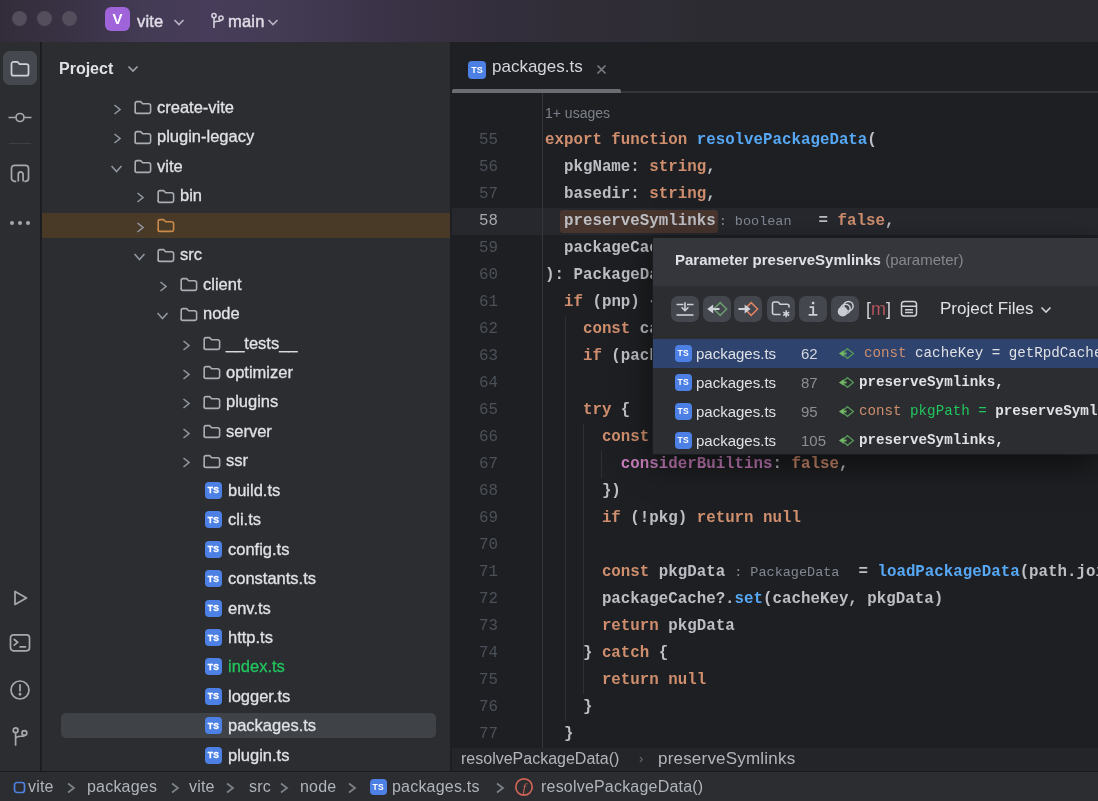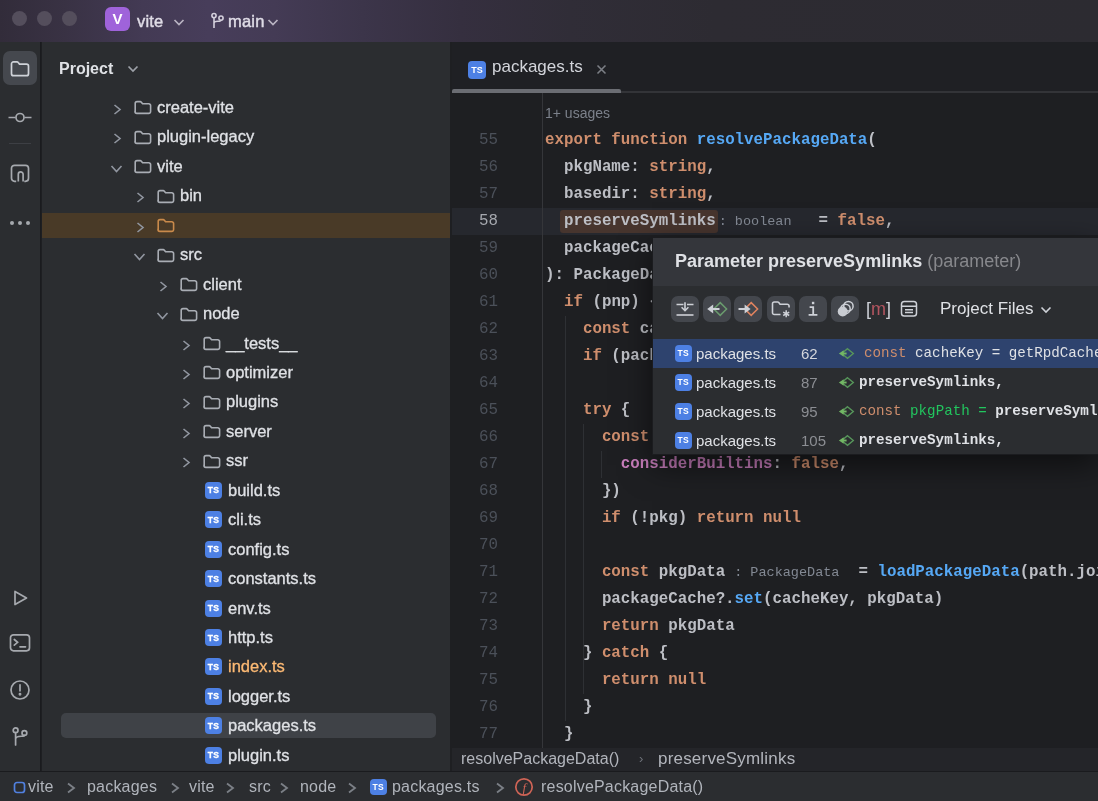"Parameter preserveSymlinks (parameter)" div { font-size: 18px -> 15px }
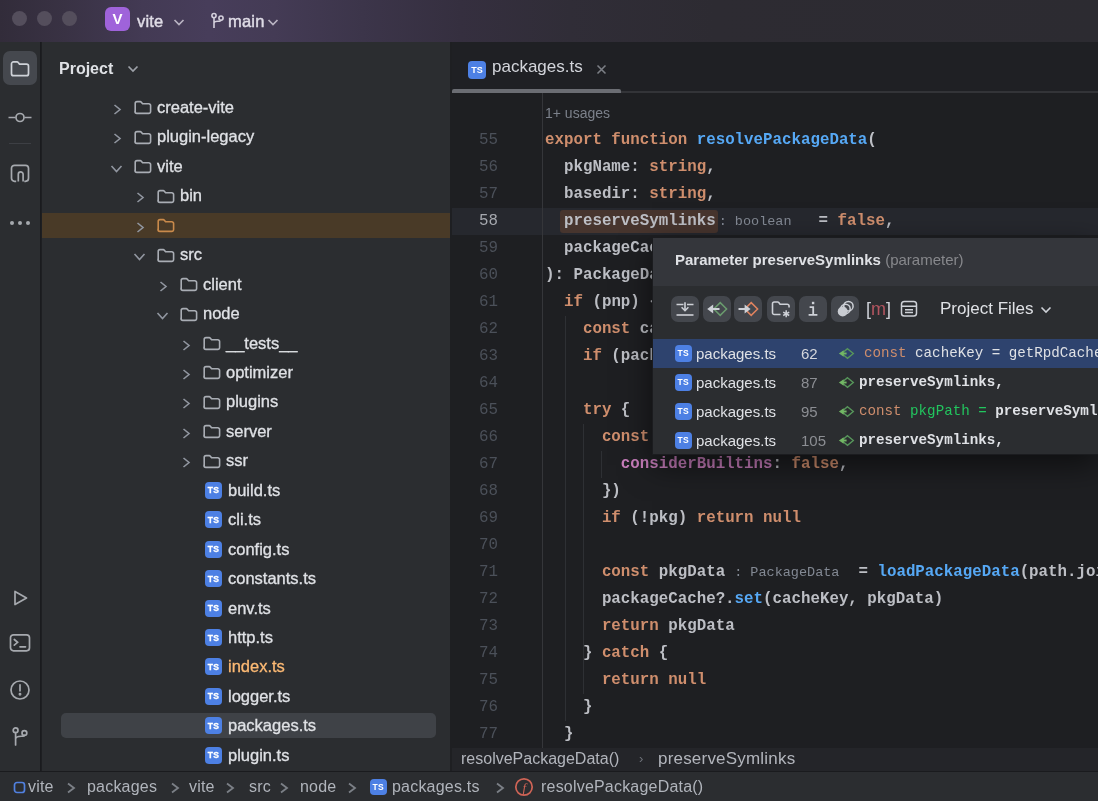"index.ts" span.abs { color: #fdba74 -> #22c55e }
